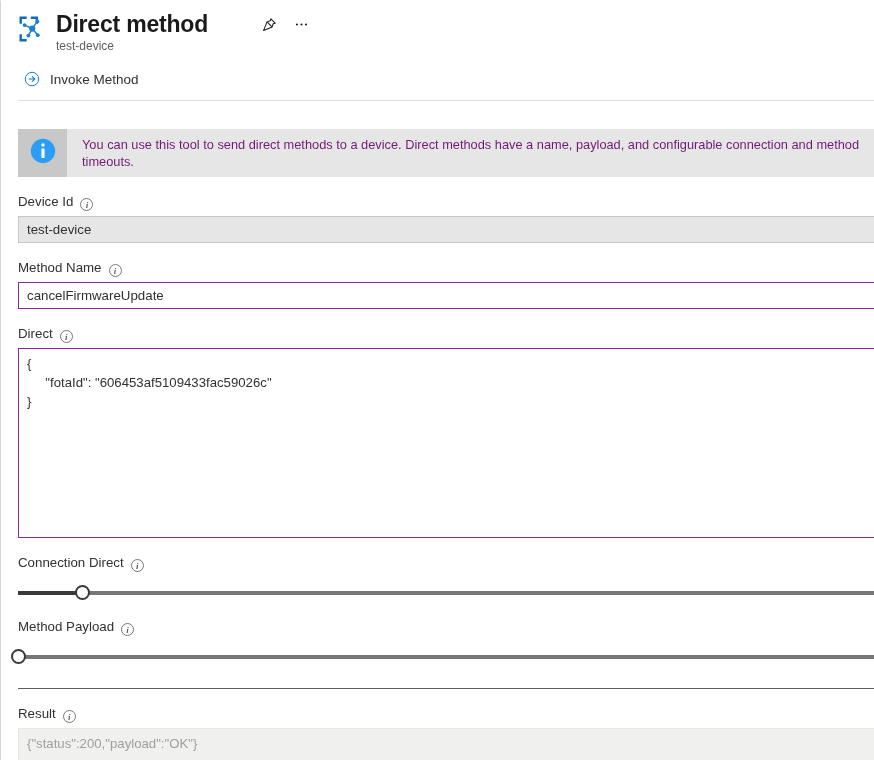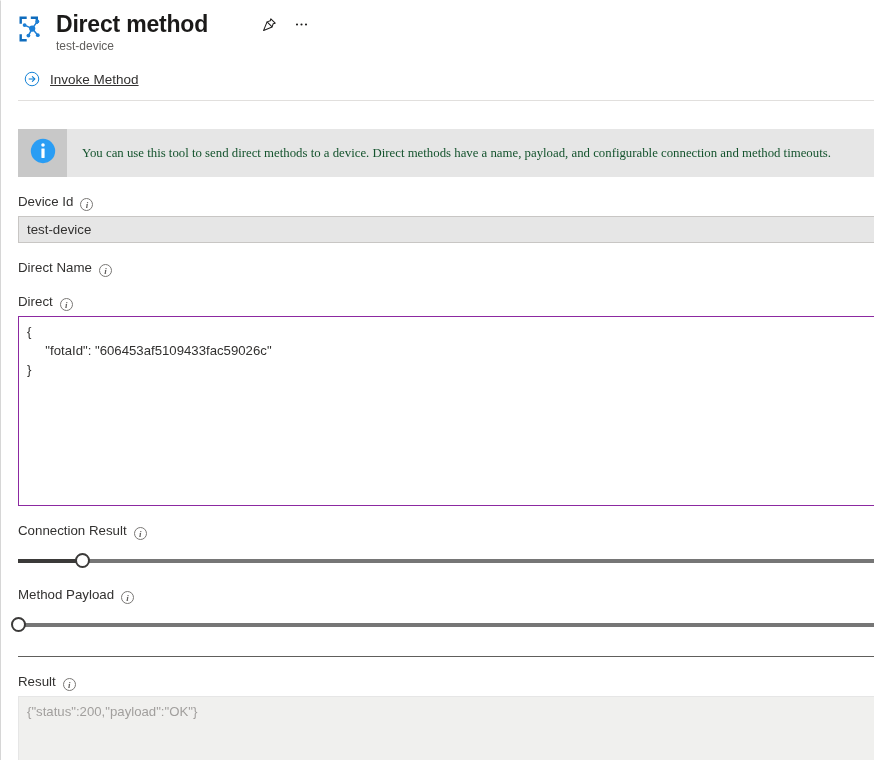"Invoke Method" .commandbar { text-decoration: underline -> none }
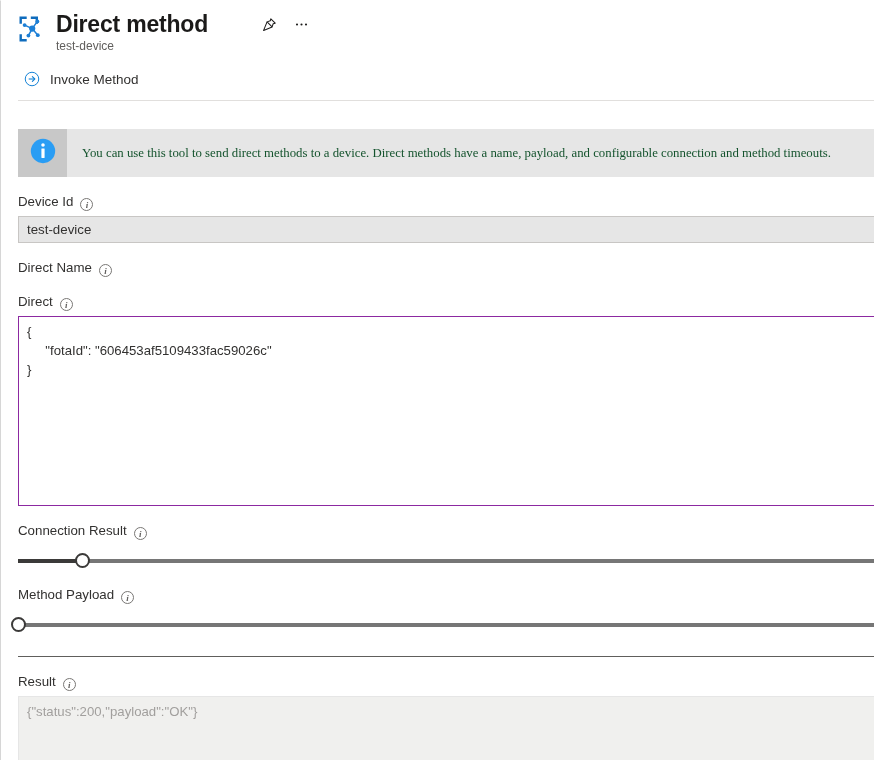"You can use this tool" .infobar-text { color: #14532d -> #701a75; font-family: Liberation Serif, serif -> none }
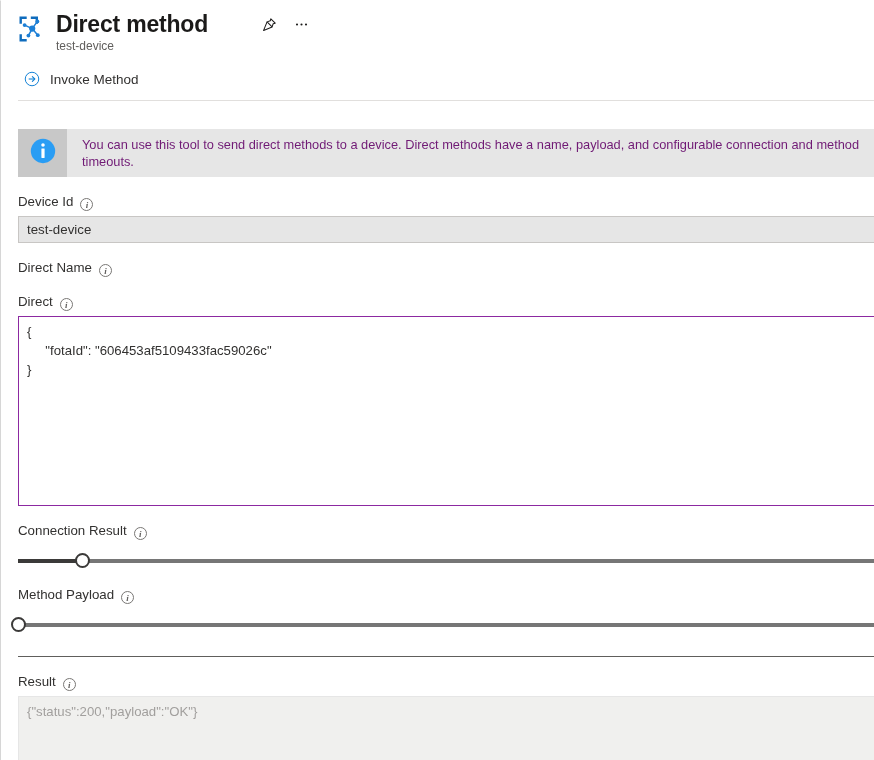"Direct Name" span.field-label { text: Direct -> Method }
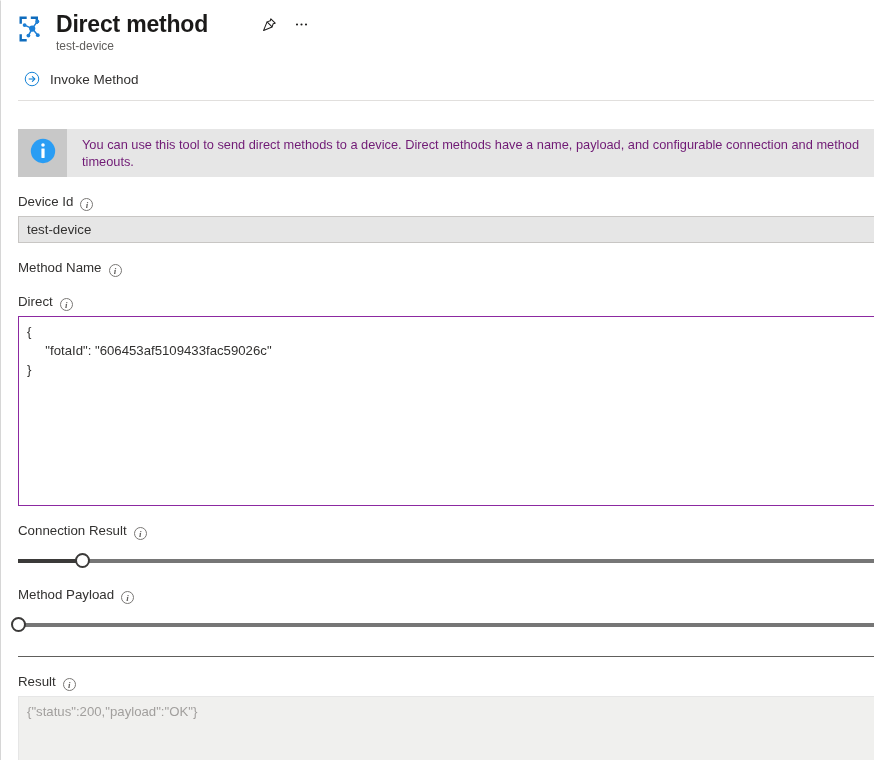"cancelFirmwareUpdate" input.textbox { html: none -> <input> }
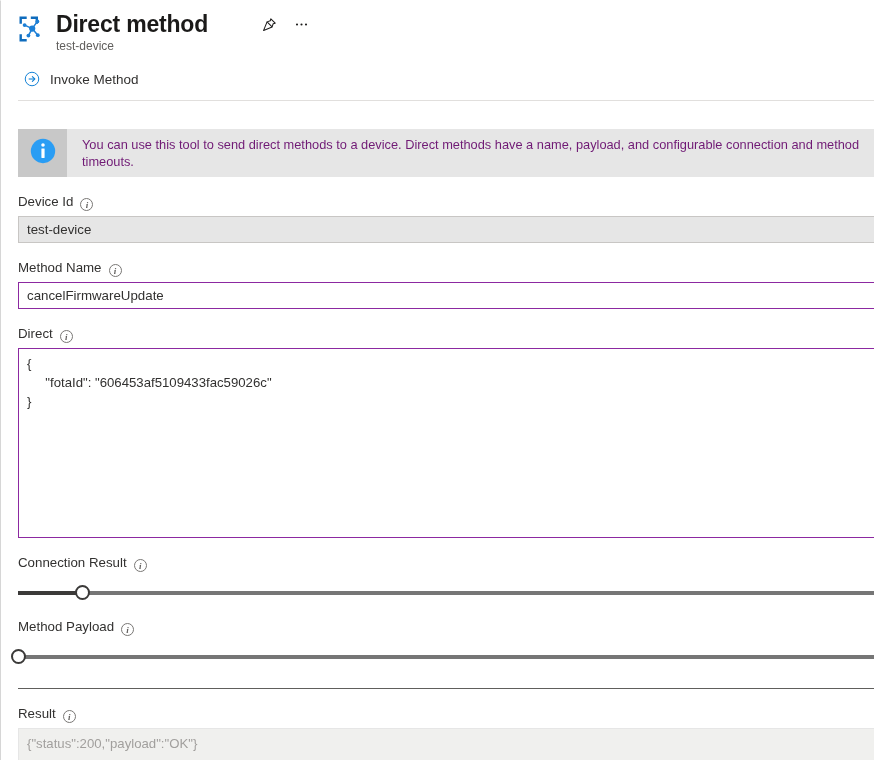"Connection Result" span.field-label { text: Result -> Direct }
